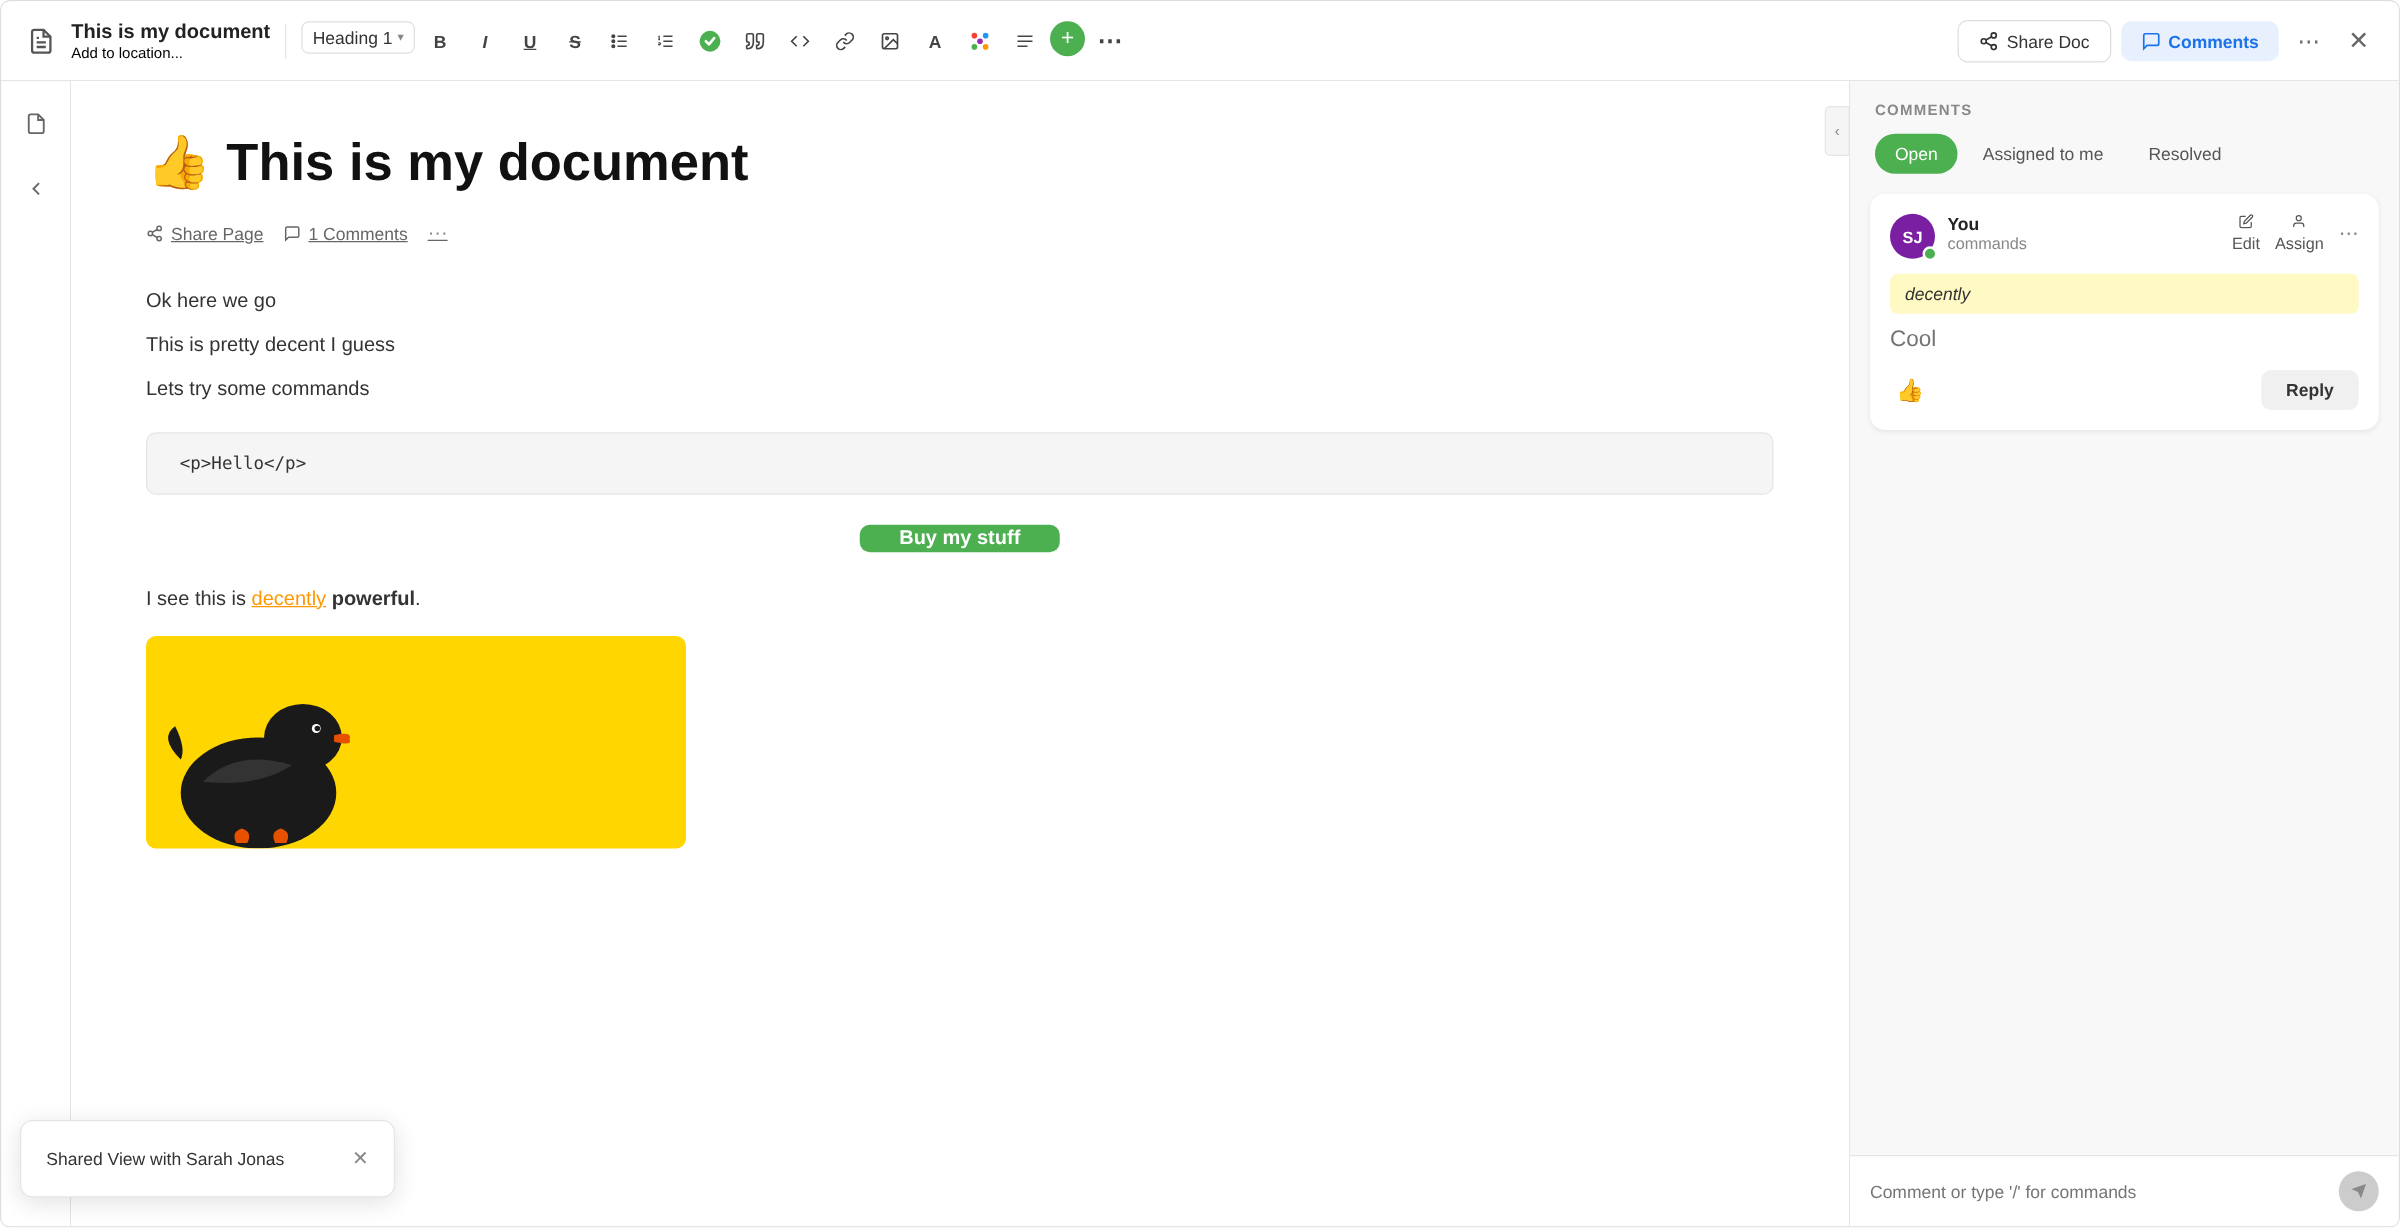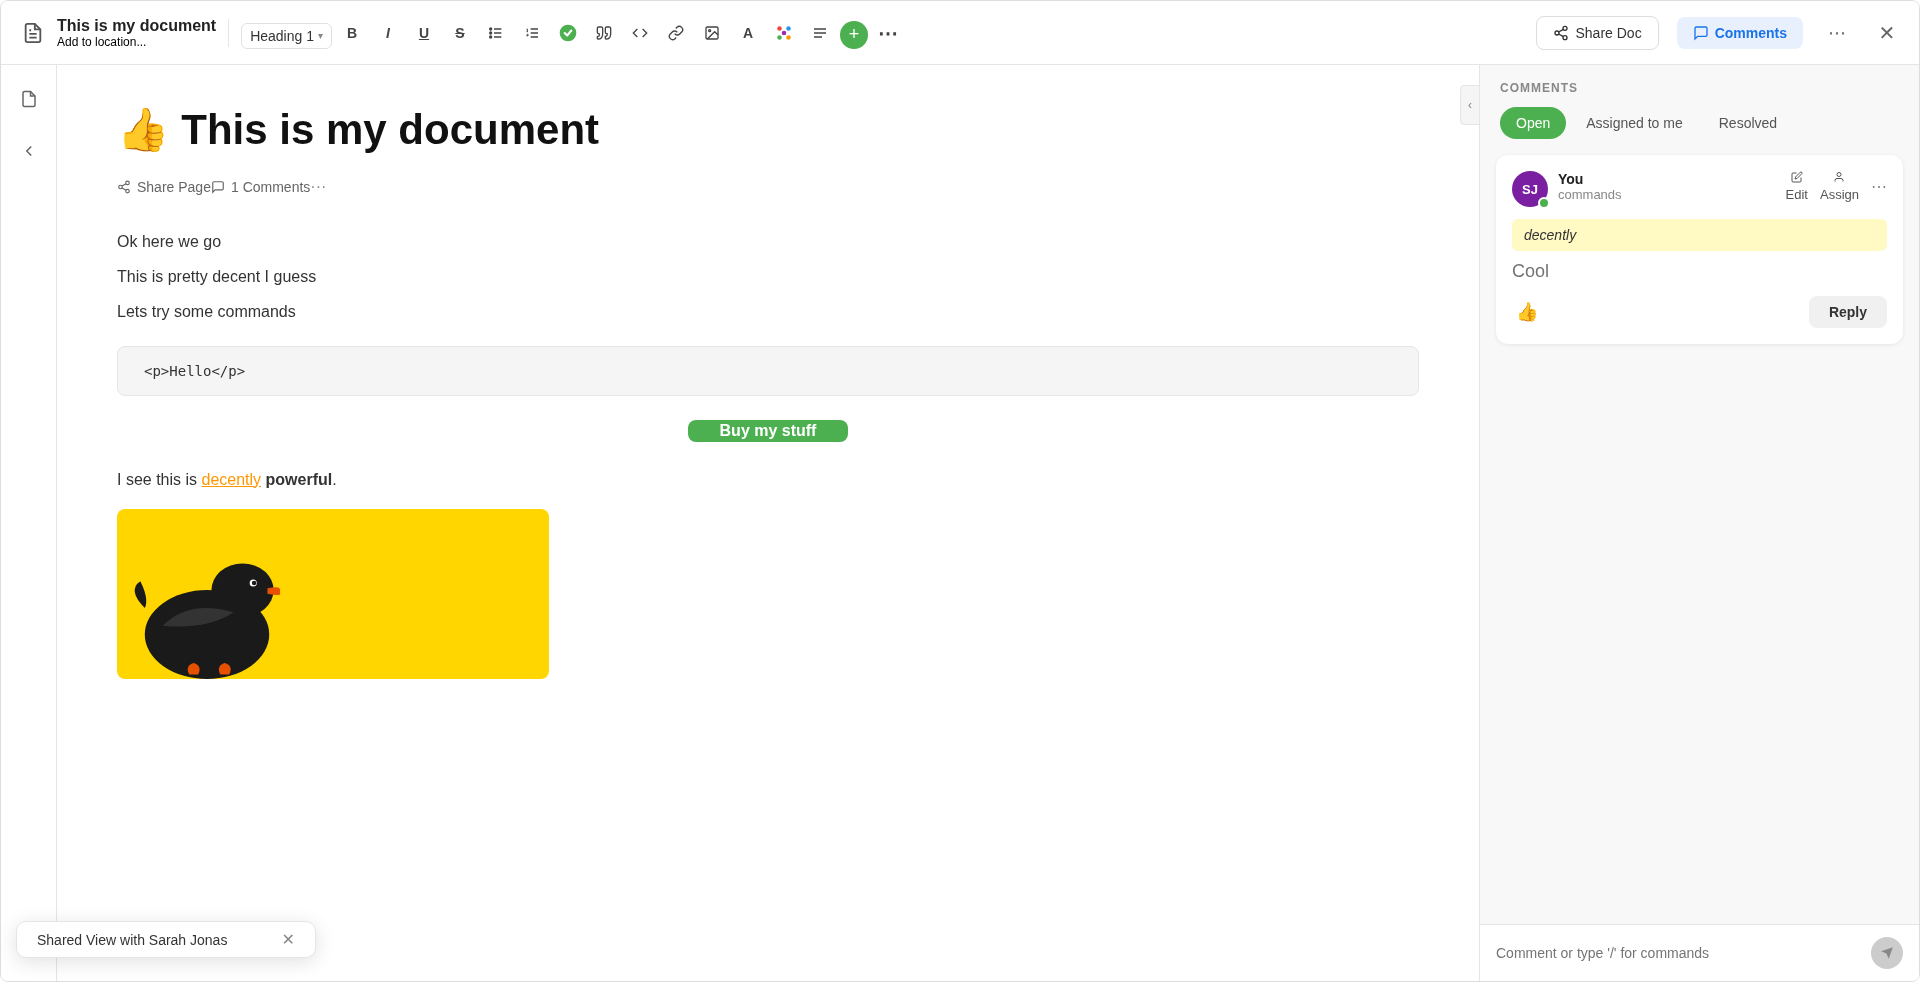"Heading 1" .toolbar-center { align-items: flex-end -> flex-start }
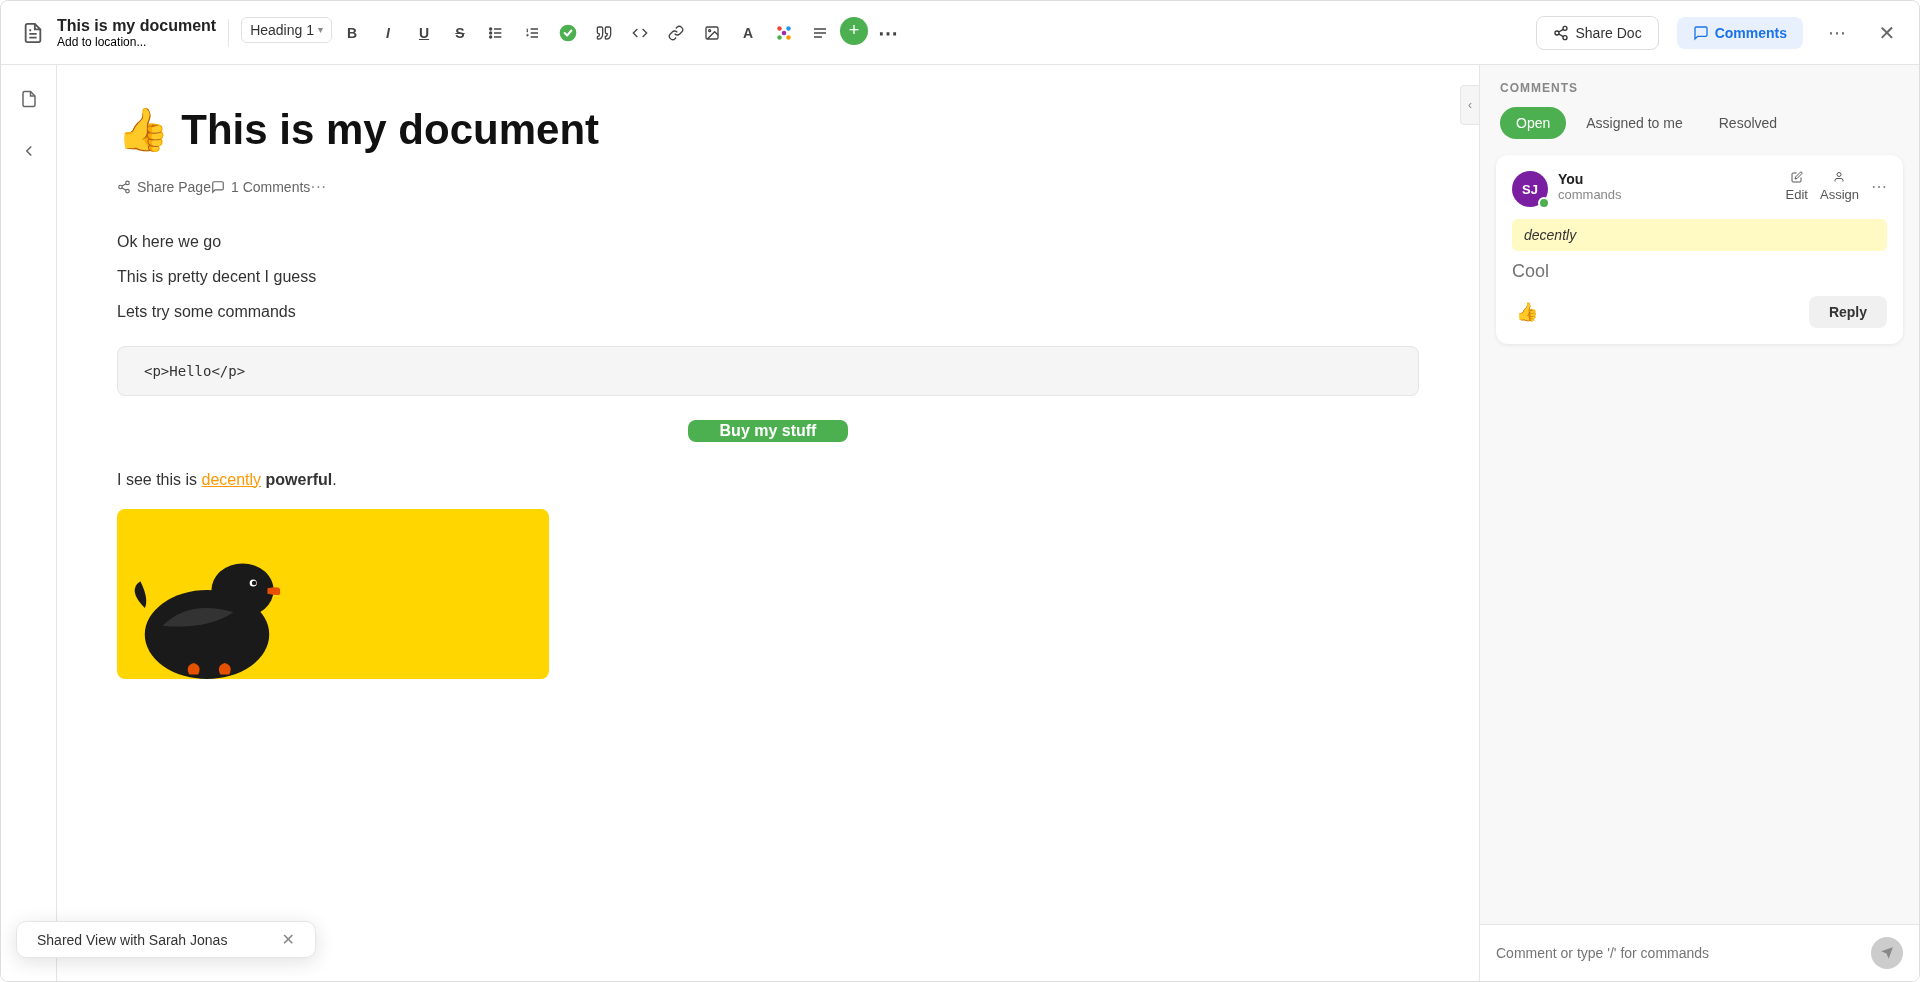"Share Doc" .toolbar-right { gap: 18px -> 8px }
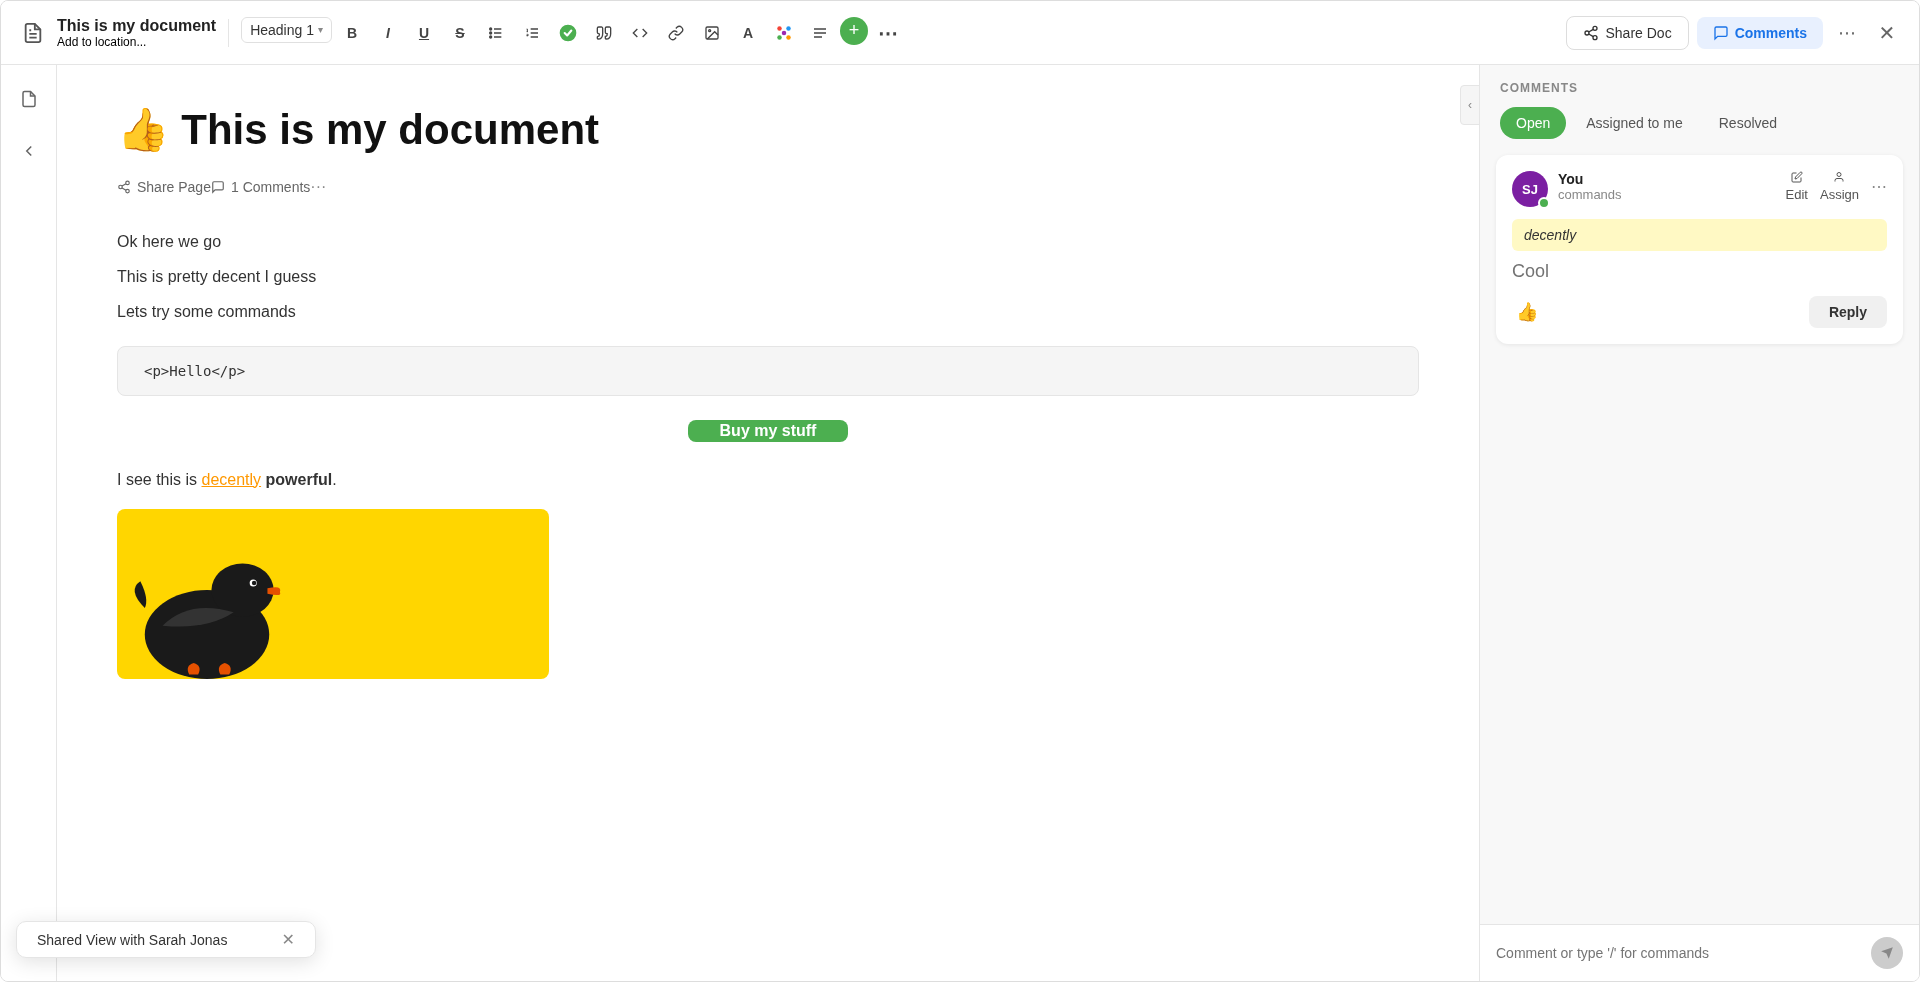"Share Page" .doc-actions { gap: 0 -> 16px; text-decoration: none -> underline }
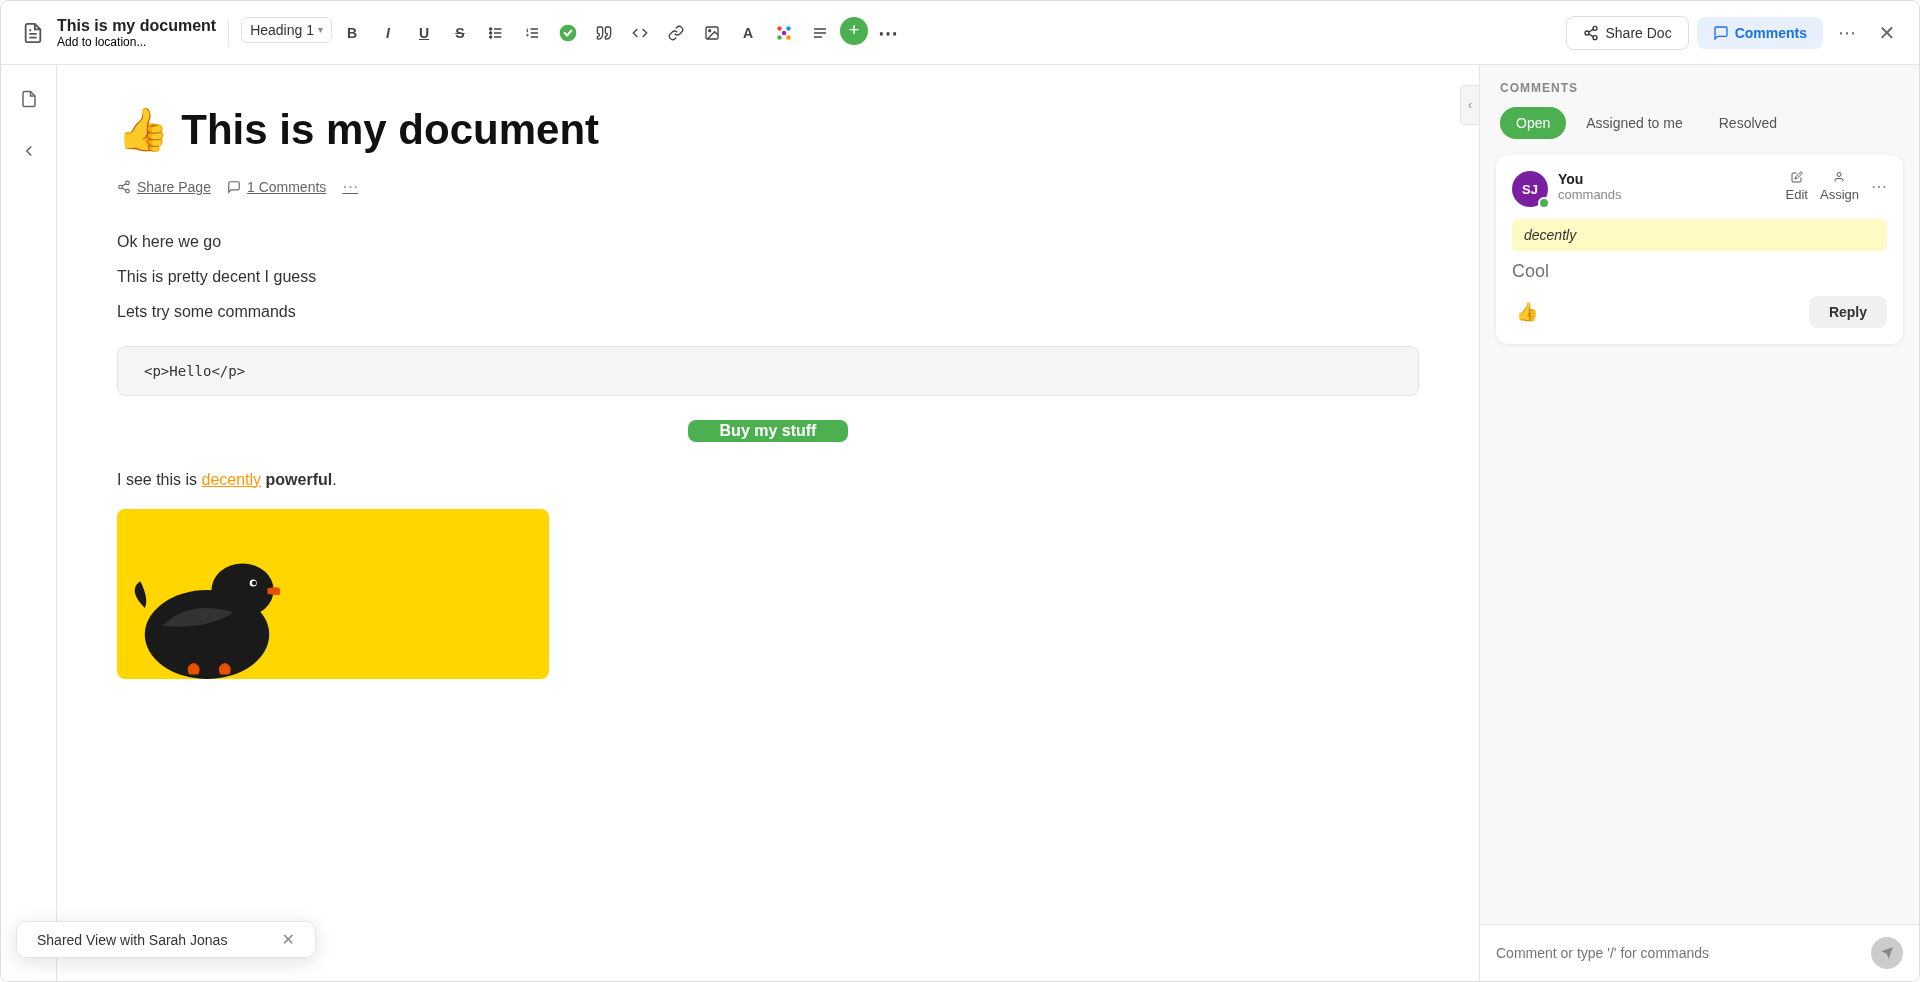"Shared View with Sarah Jonas" .toast { padding: 8px 20px -> 20px 20px }
